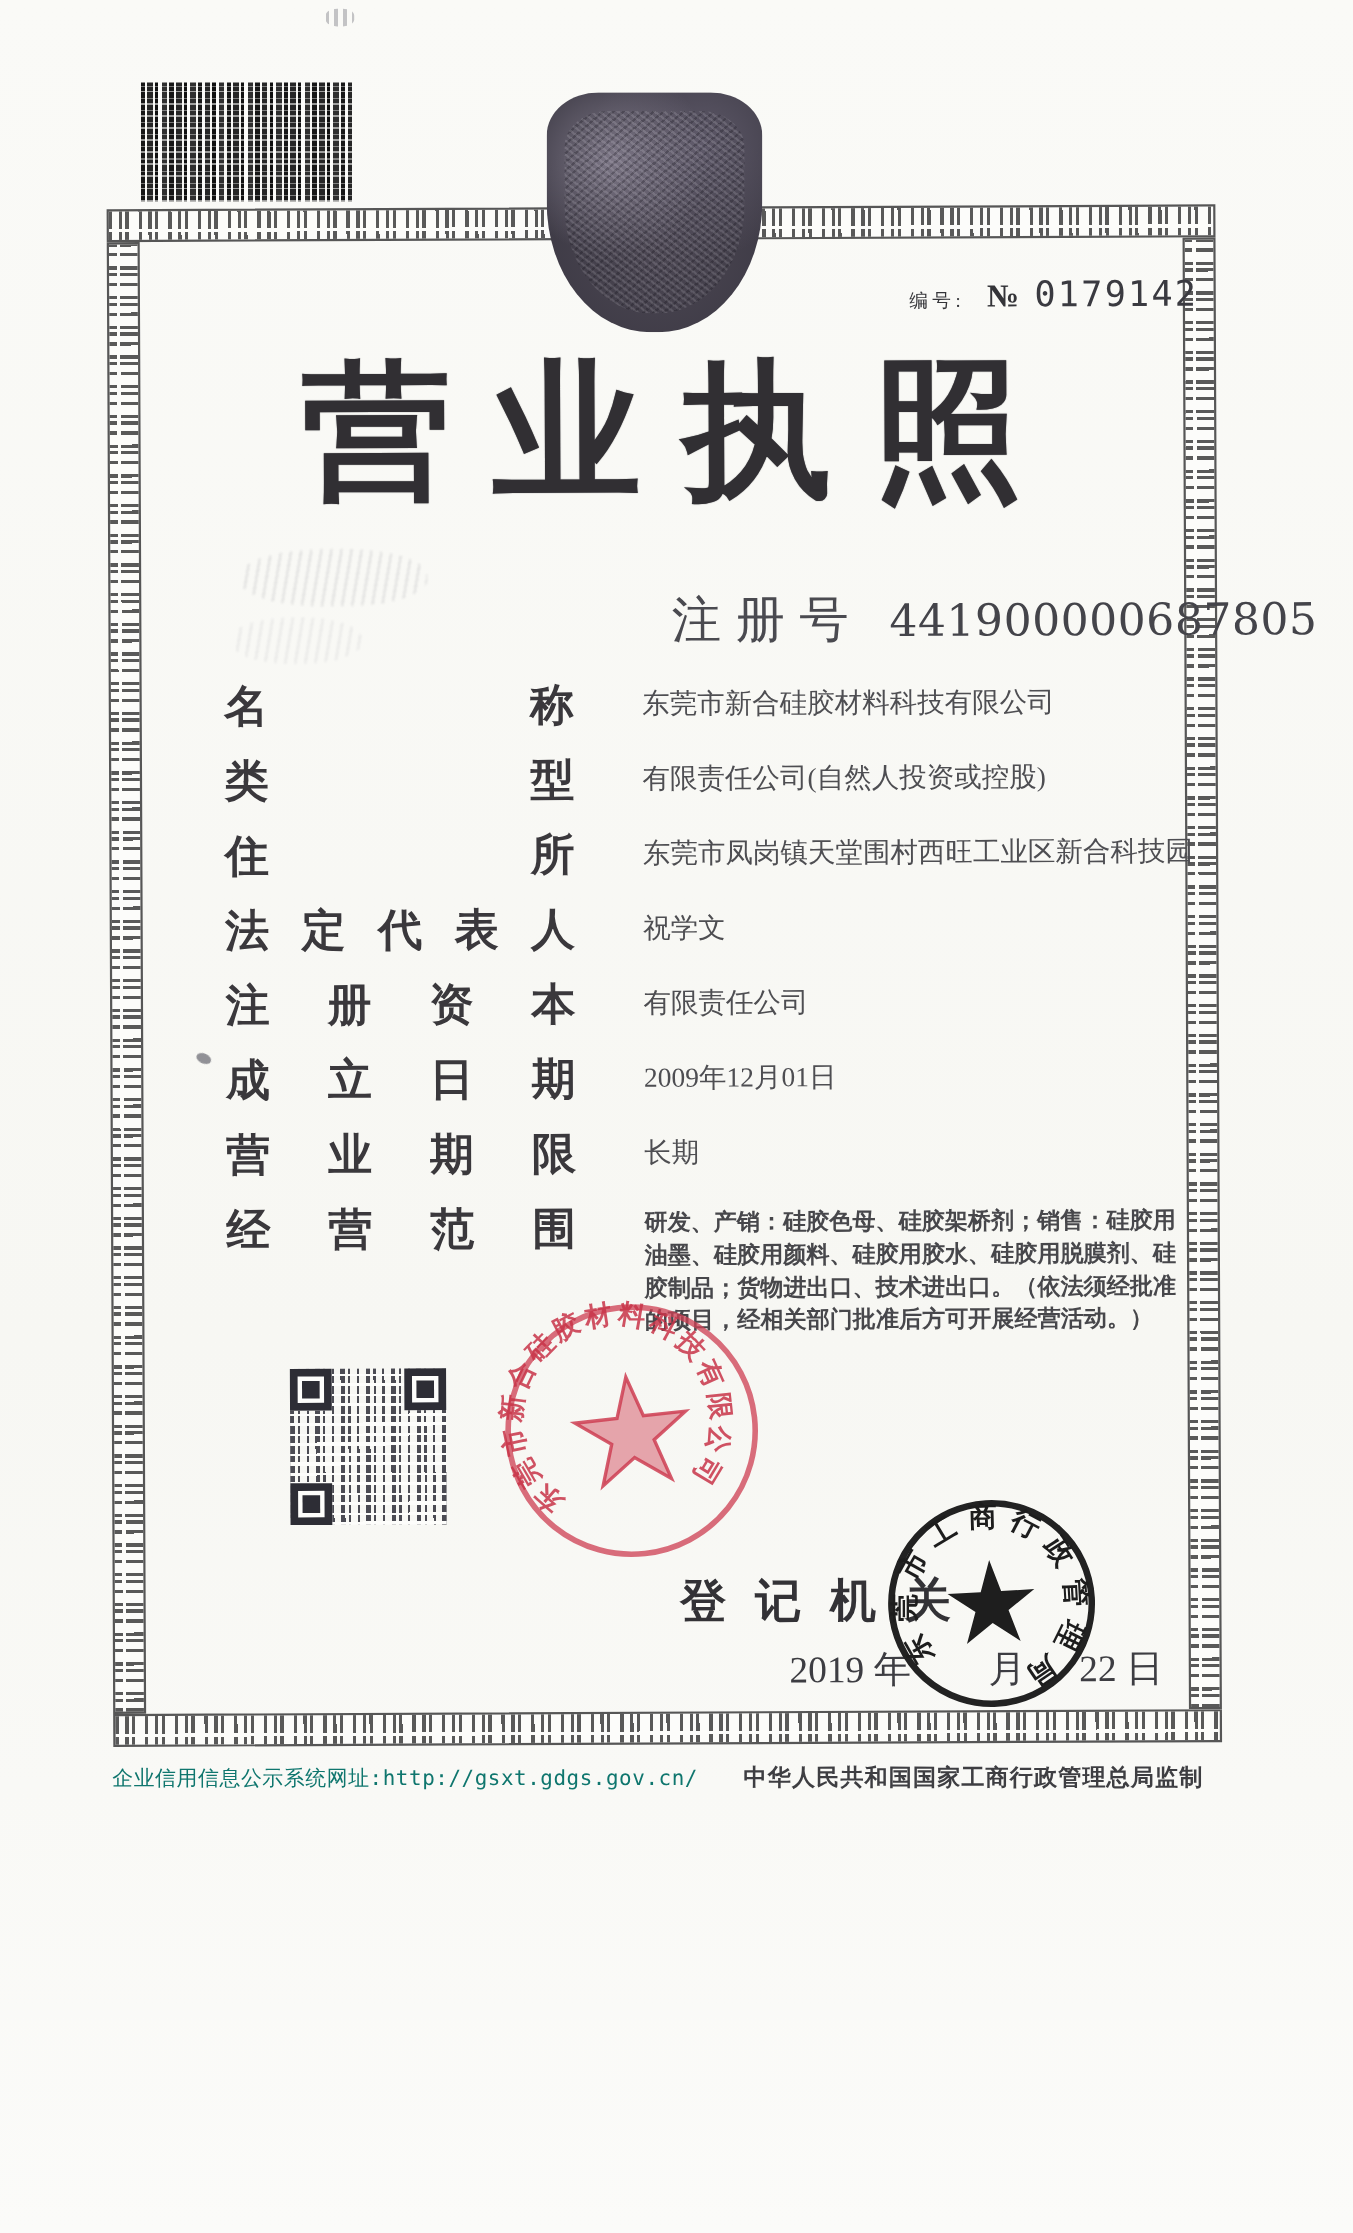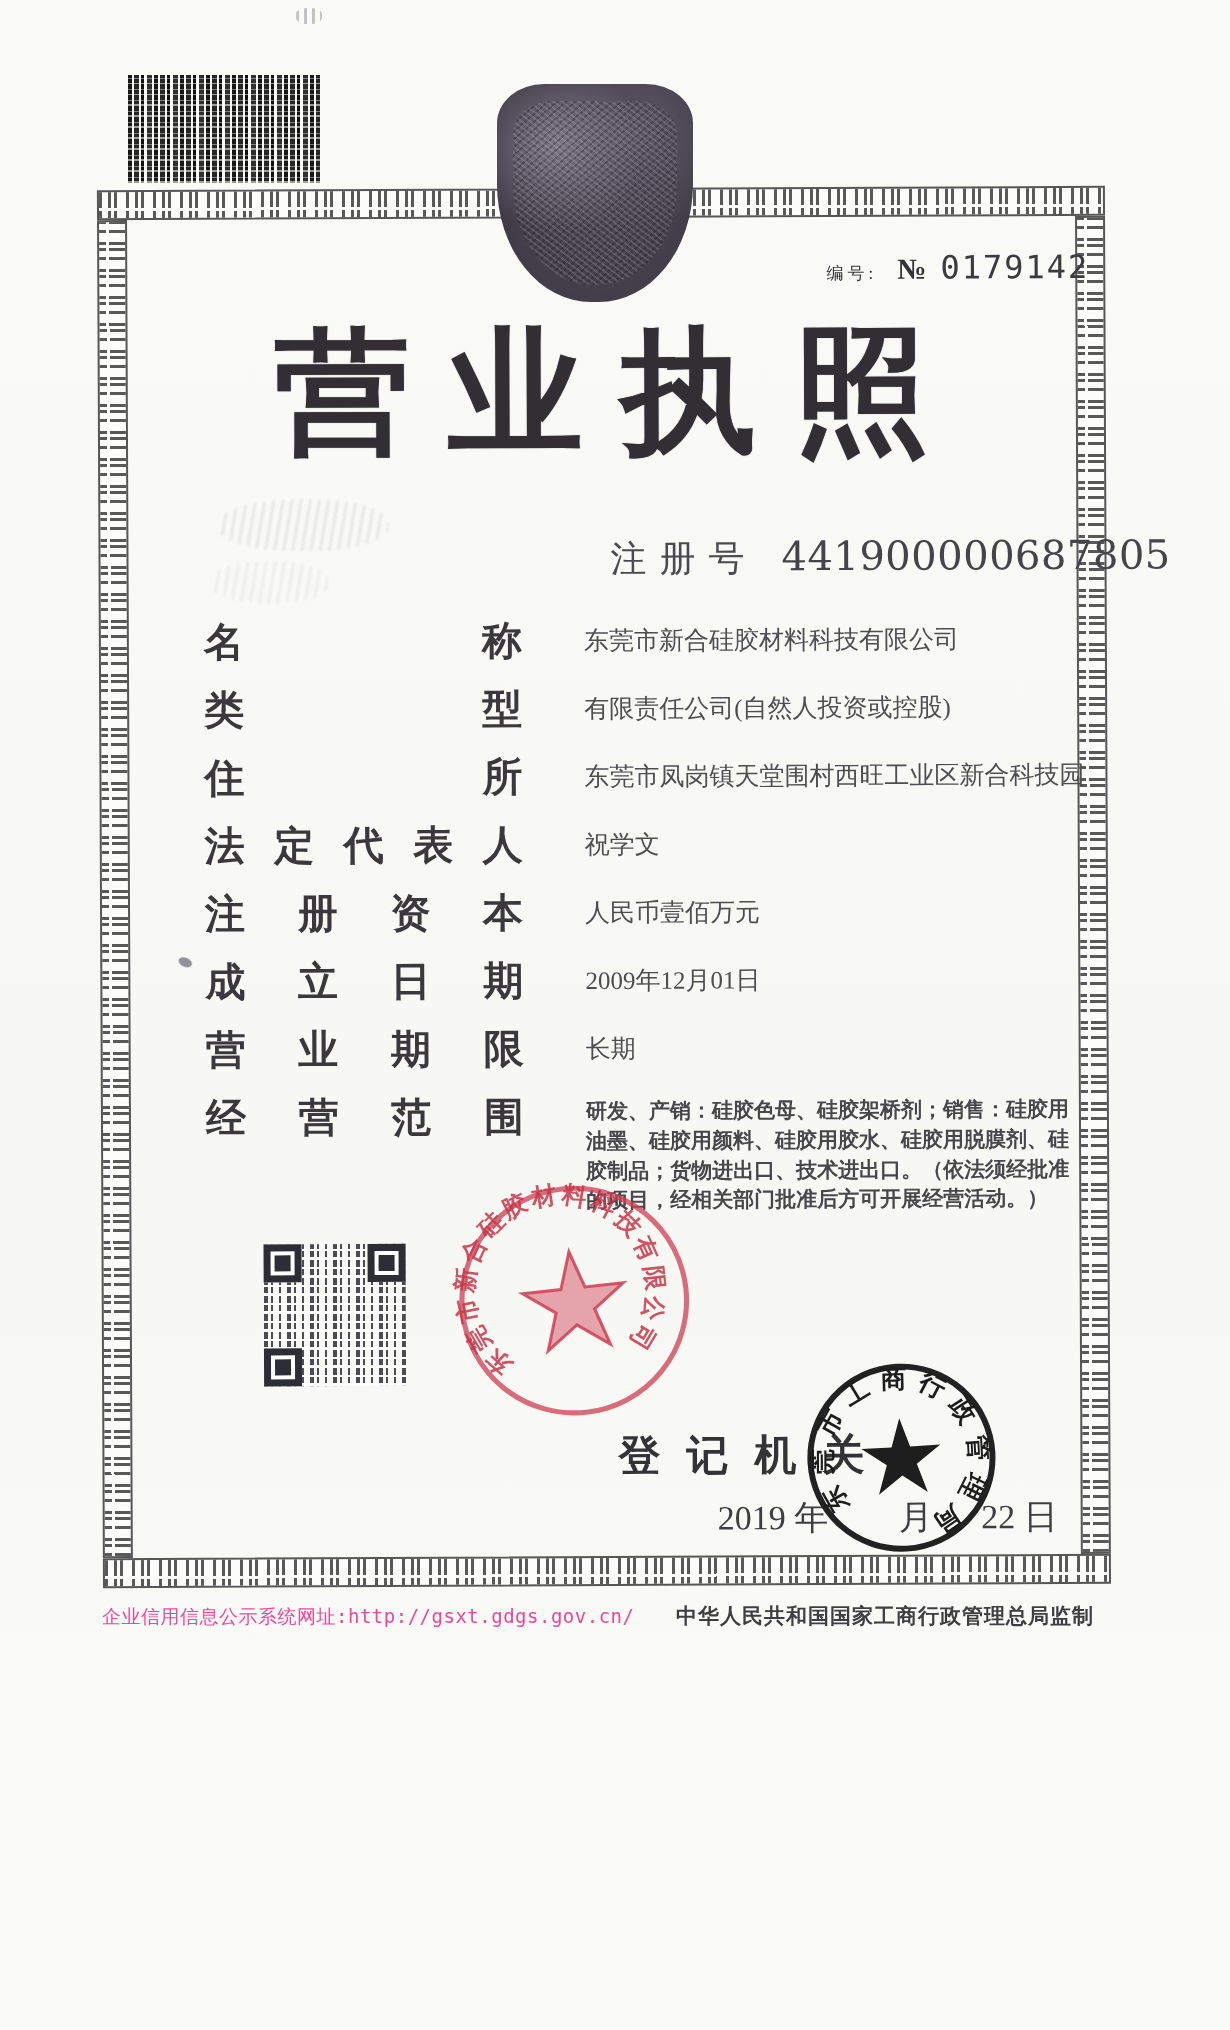"注册号" .regline .rlbl { font-size: 36px -> 45px }
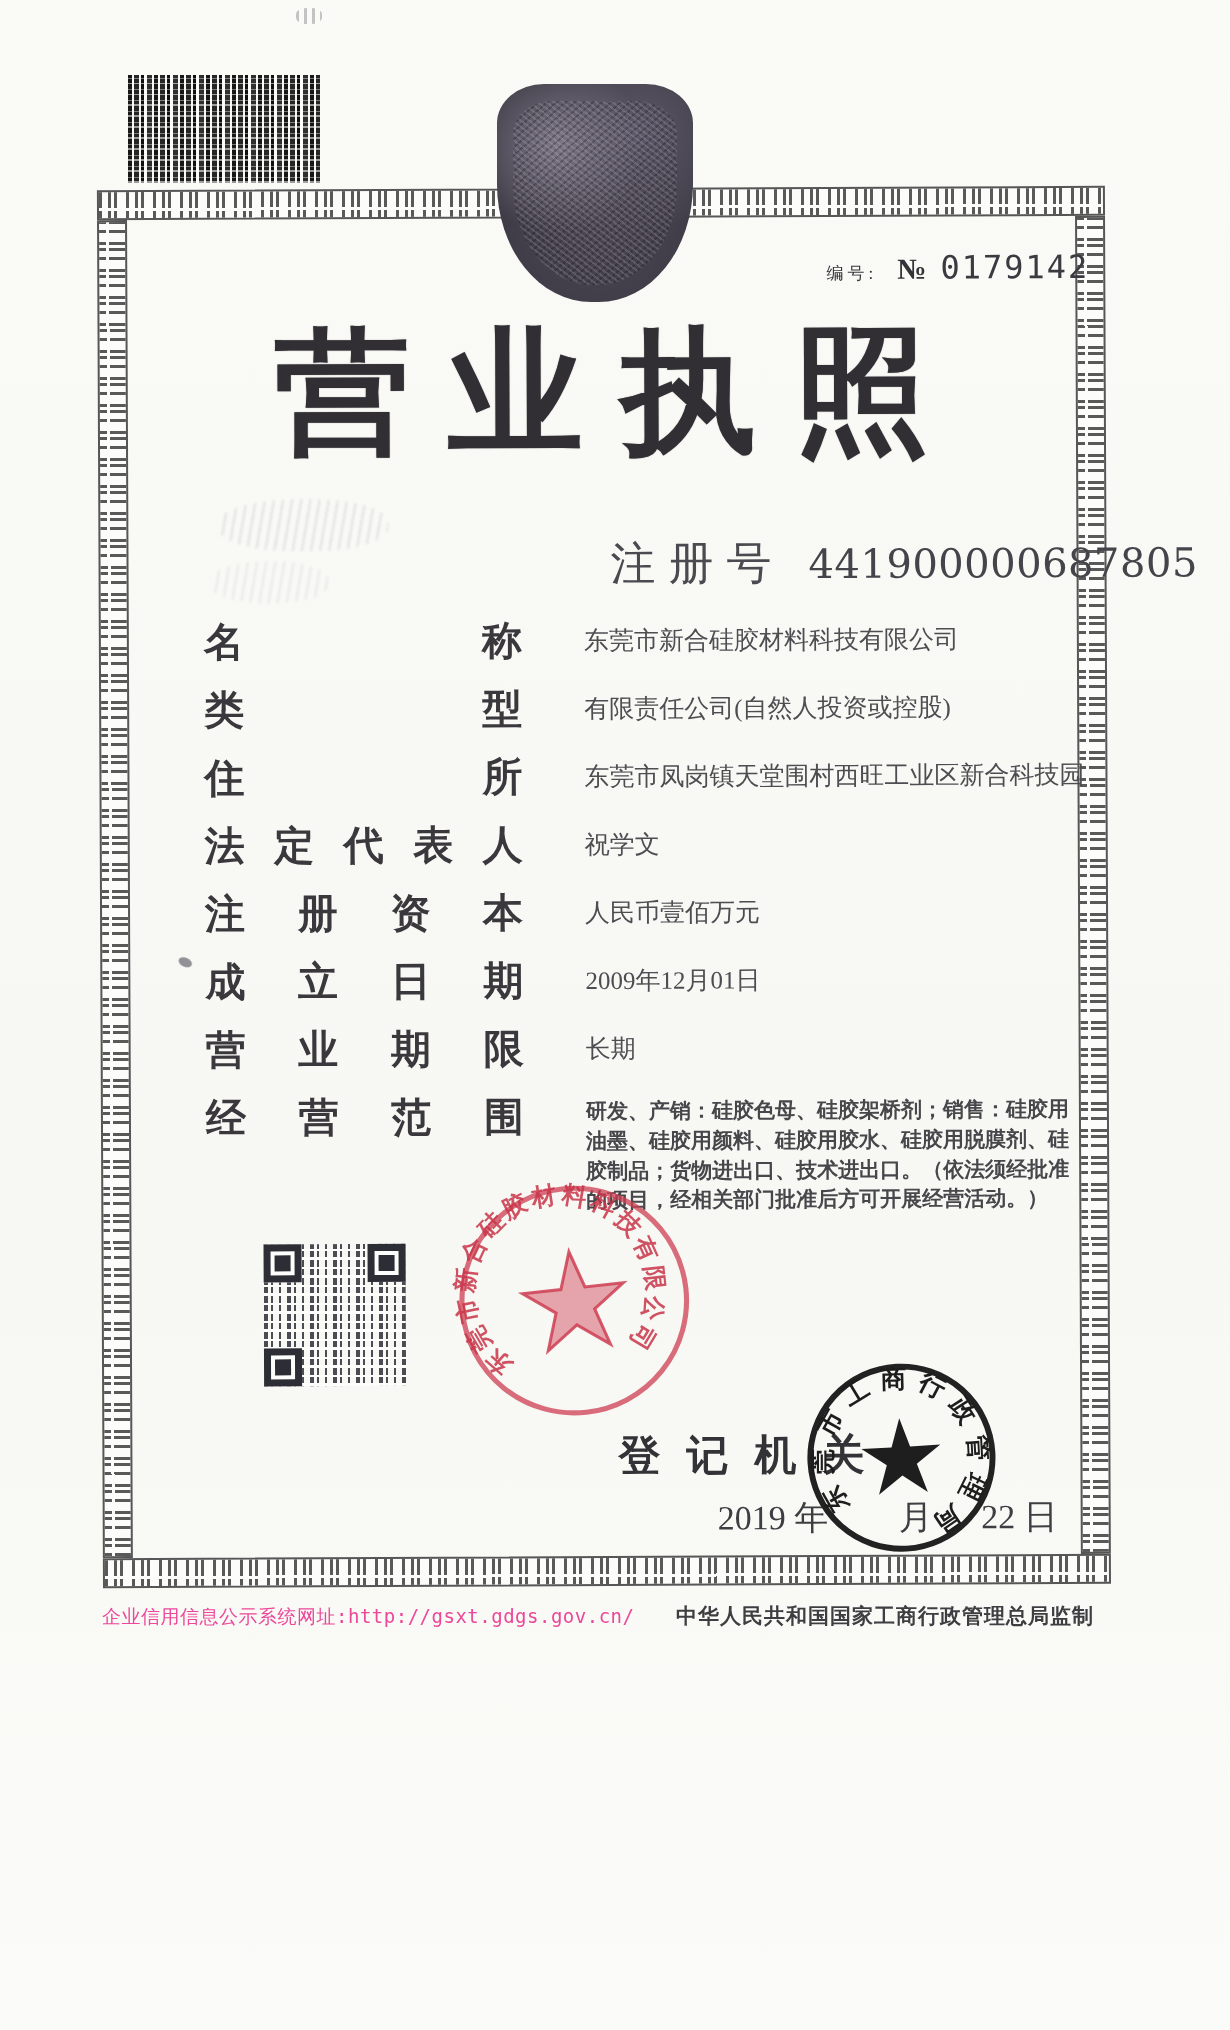"人民币壹佰万元" span.fvalue { text: 人民币壹佰万元 -> 有限责任公司 }
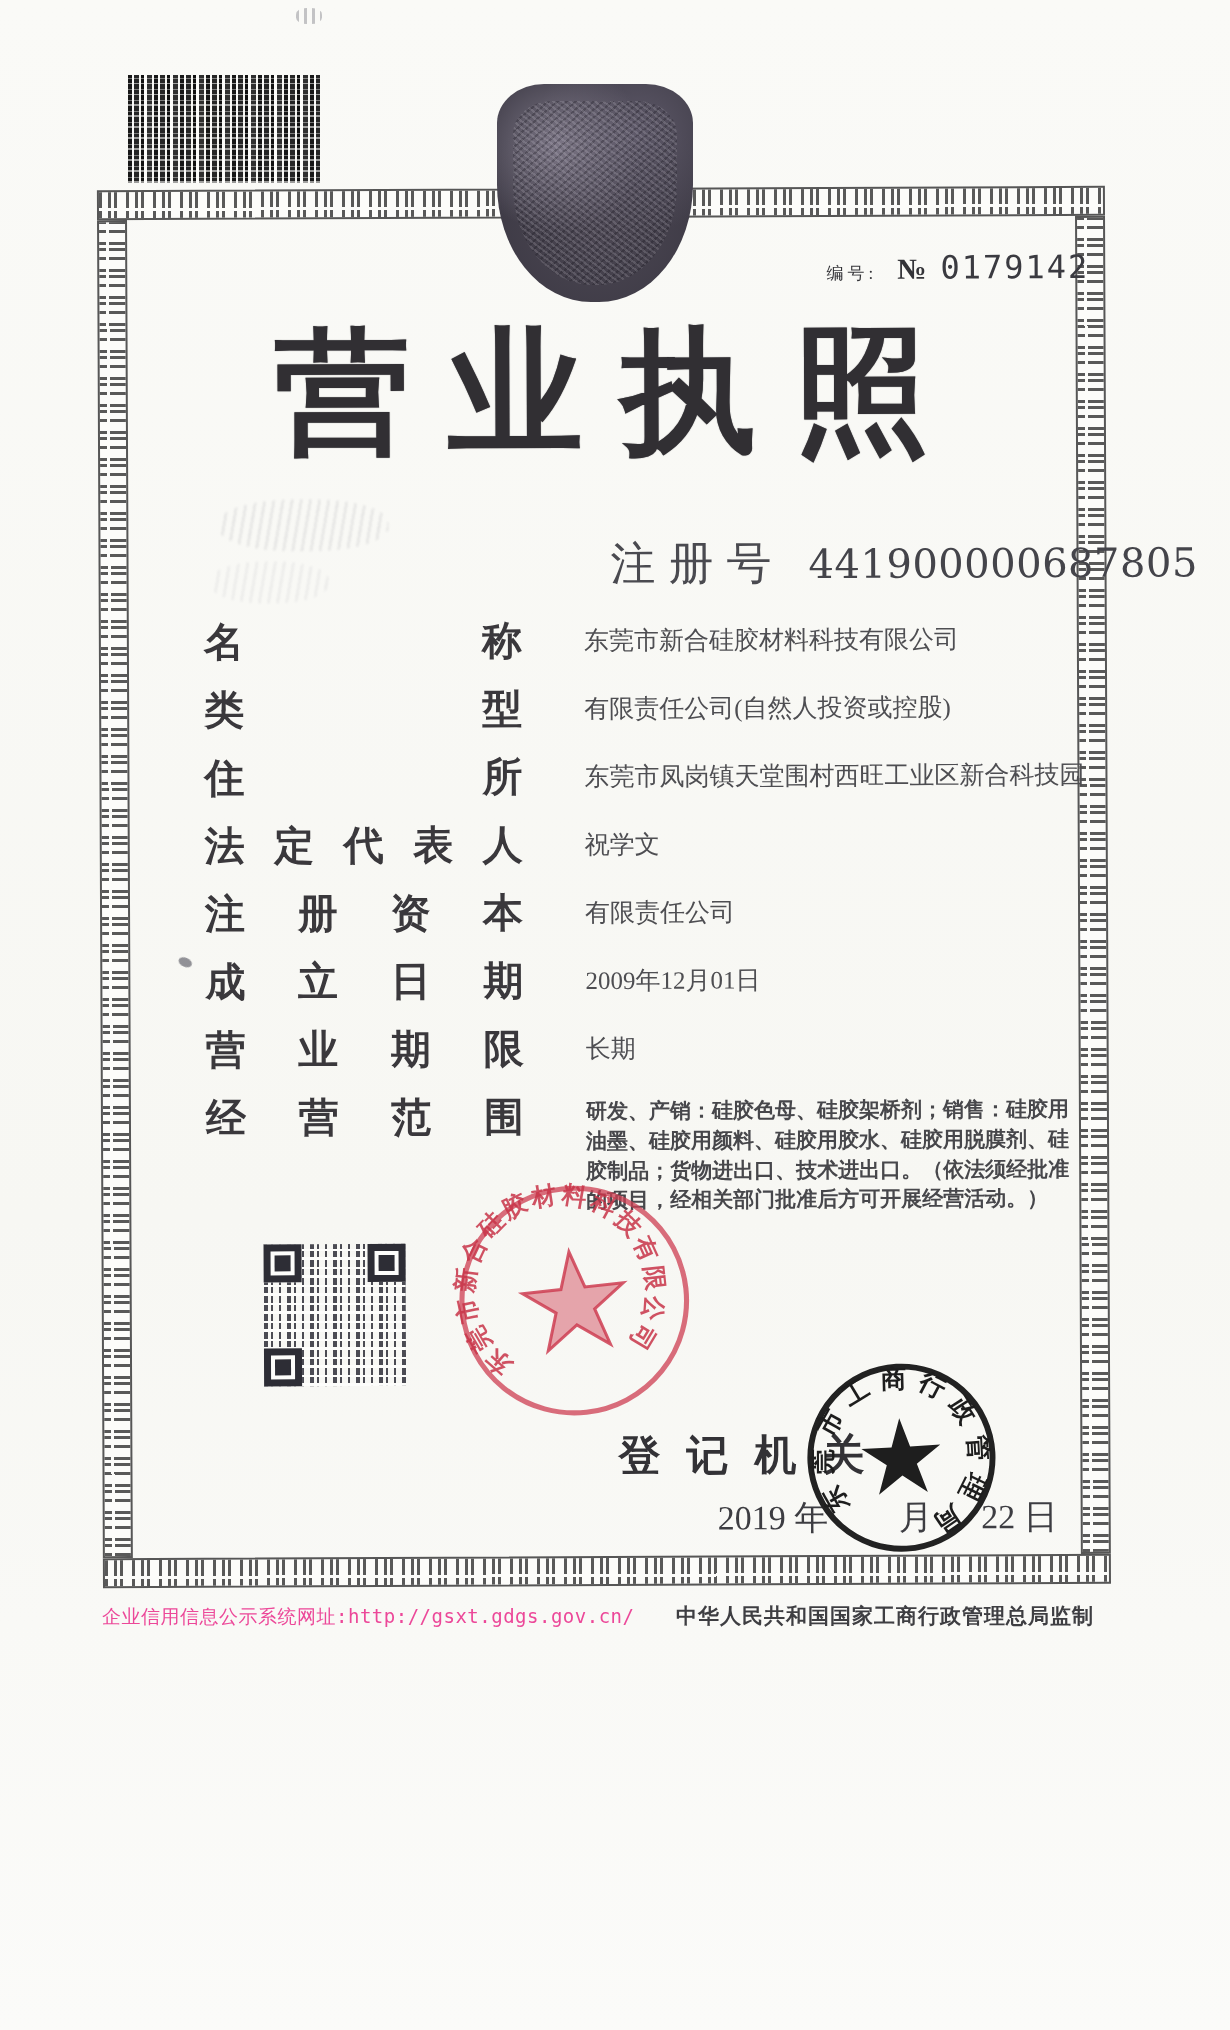"企业信用信息公示系统网址:http://gsxt.gdgs.gov.cn/" .foot-left { color: #ec4899 -> #0f766e }
